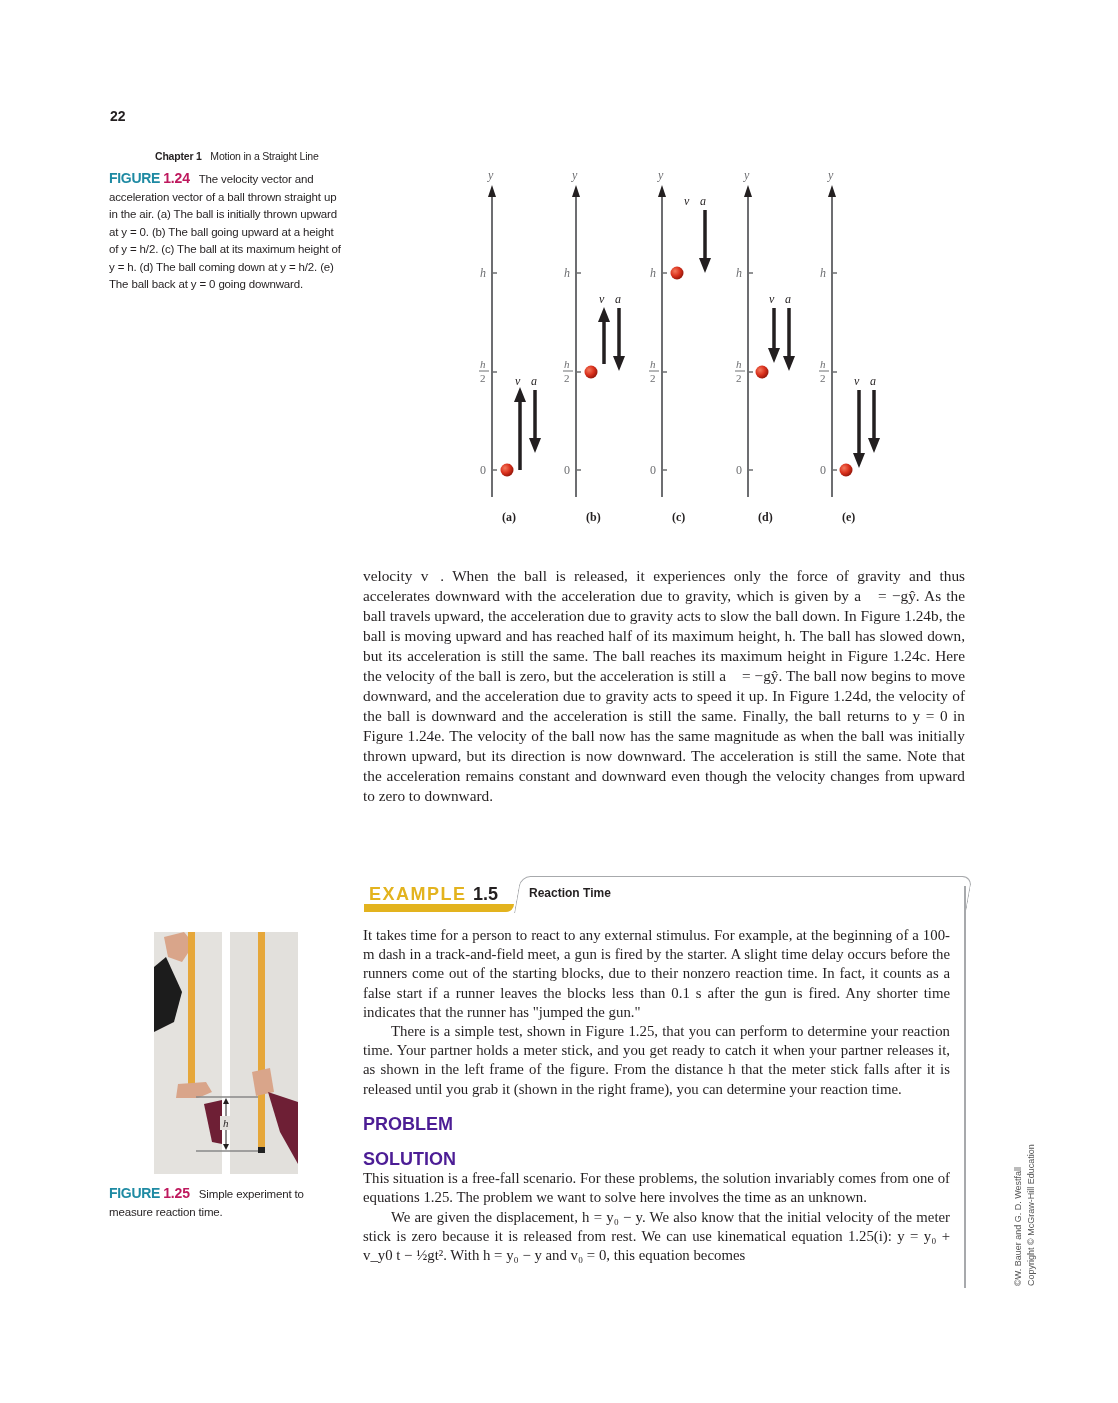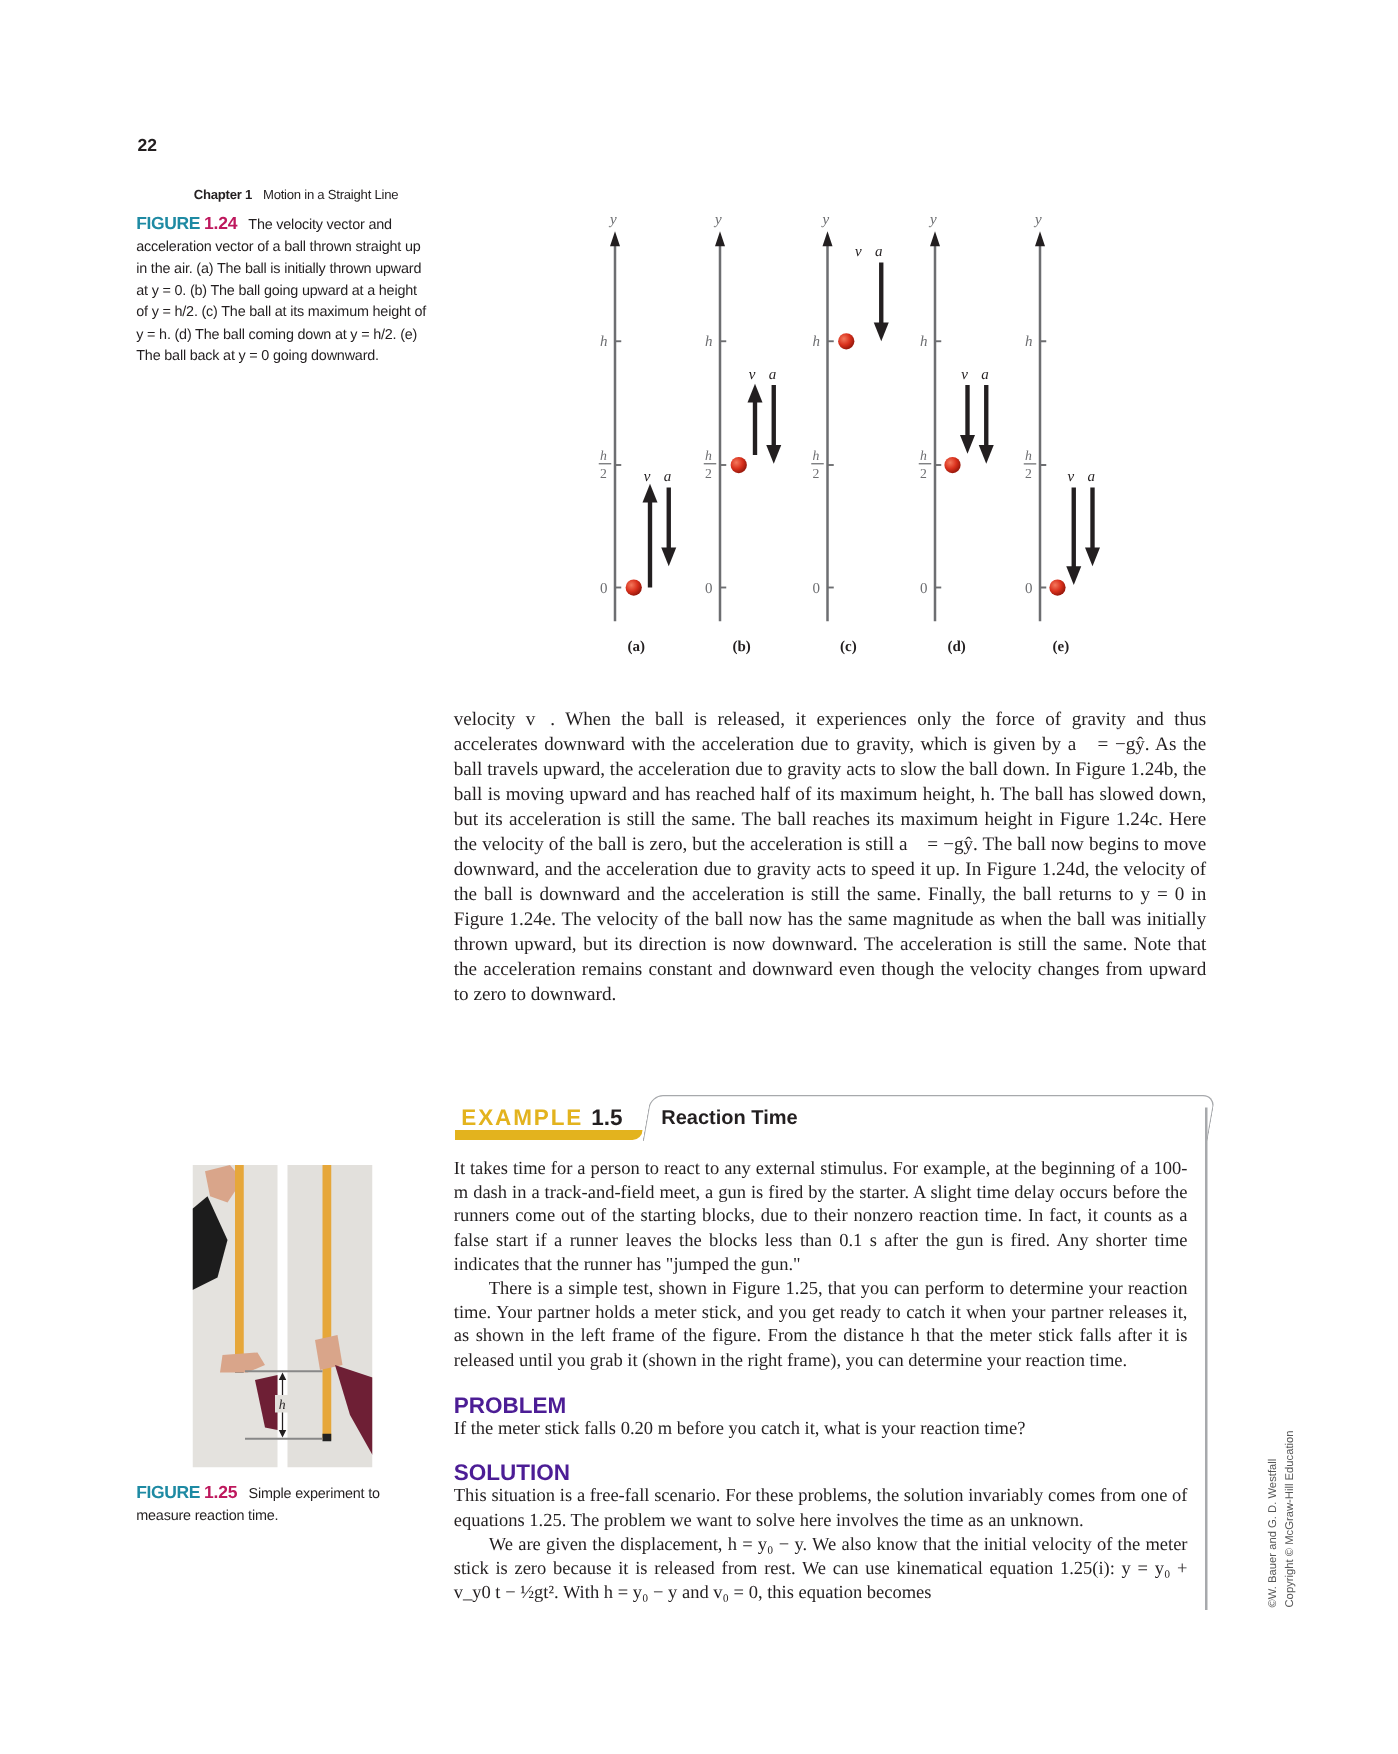"Reaction Time" .example-title { font-size: 16px -> 12px }
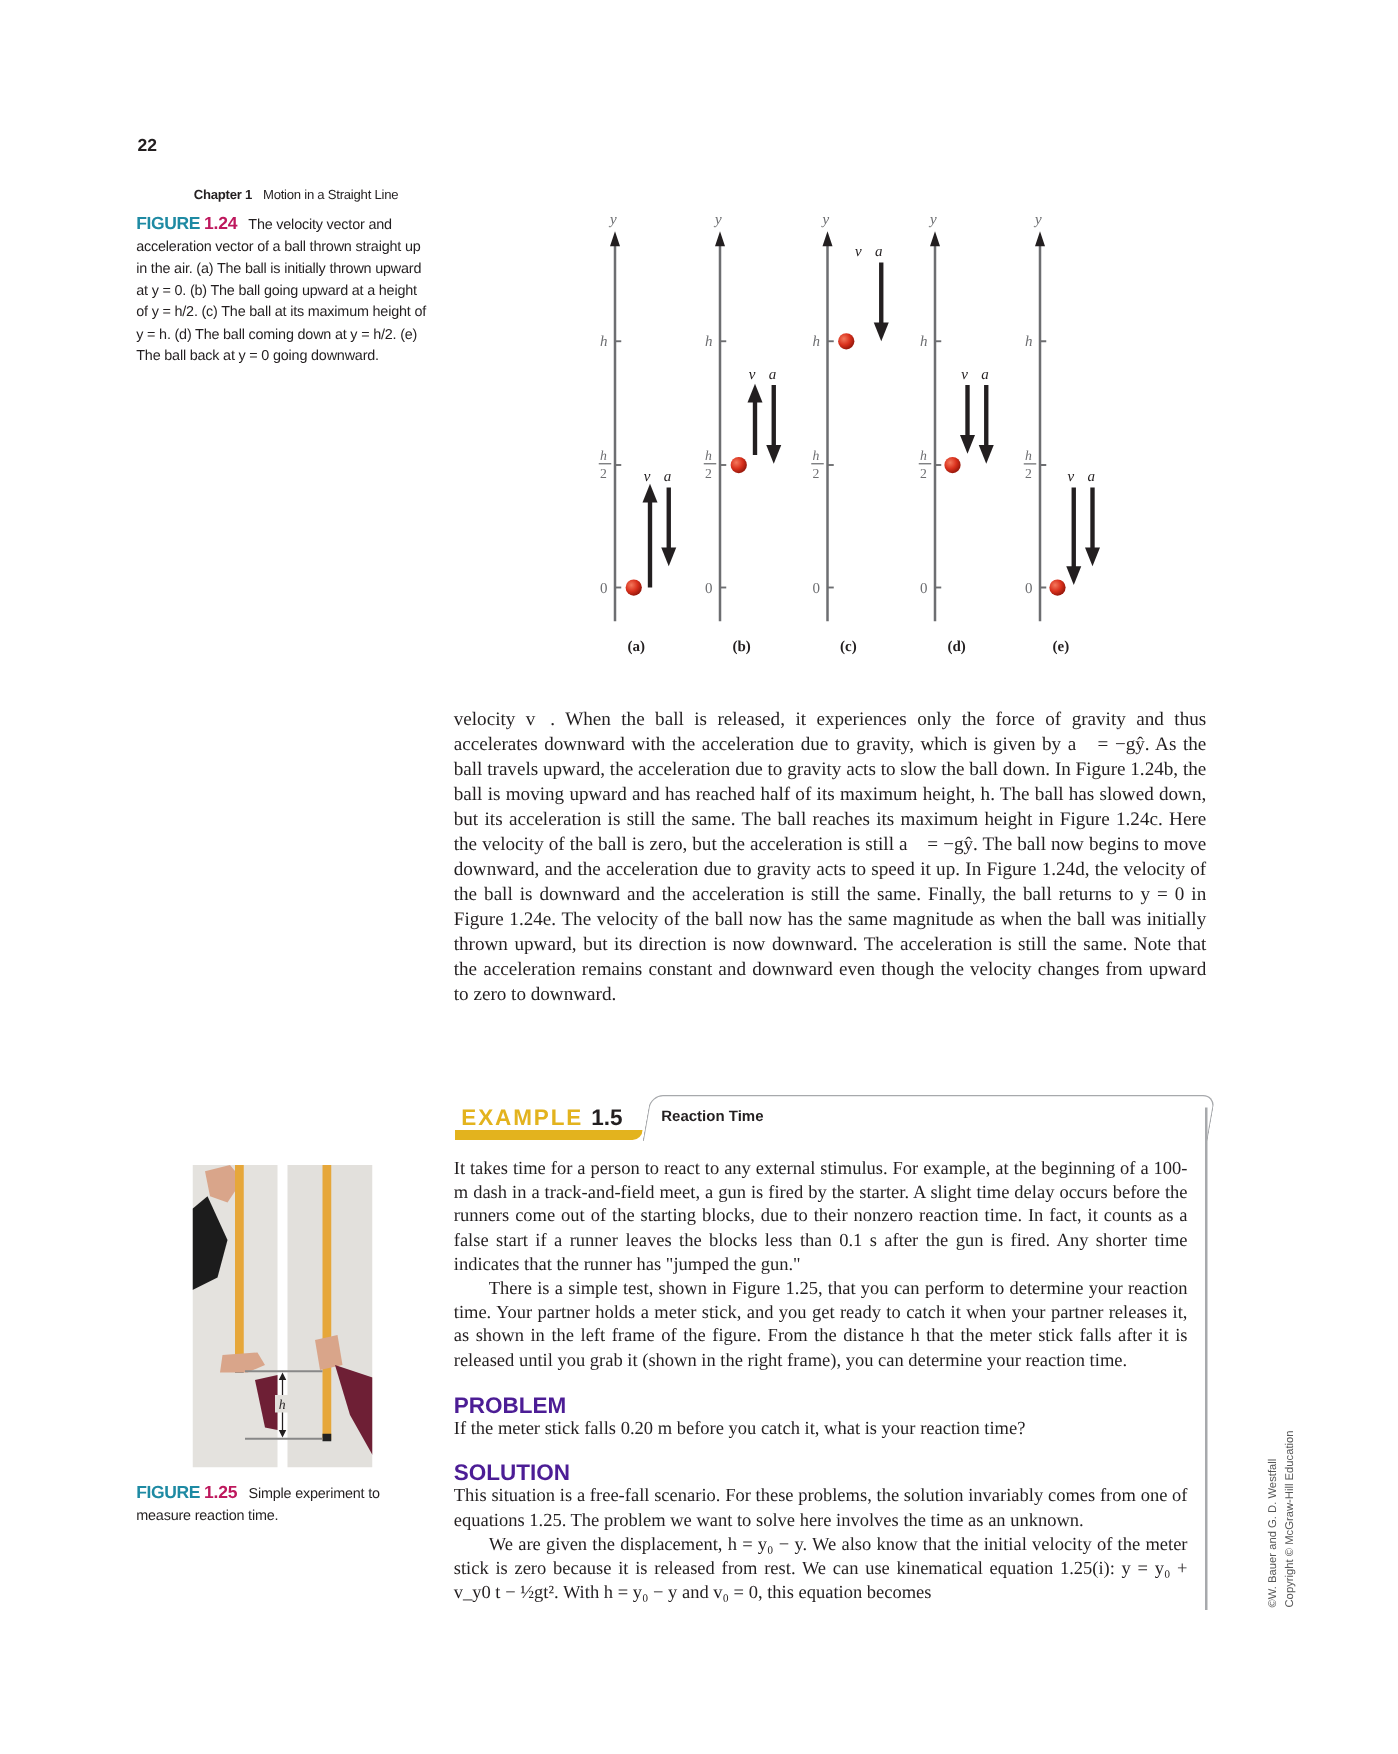"If the meter stick falls" p { html: <p>If the meter stick falls 0.20 m before you catch it, what is your reaction time?</p> -> none }
